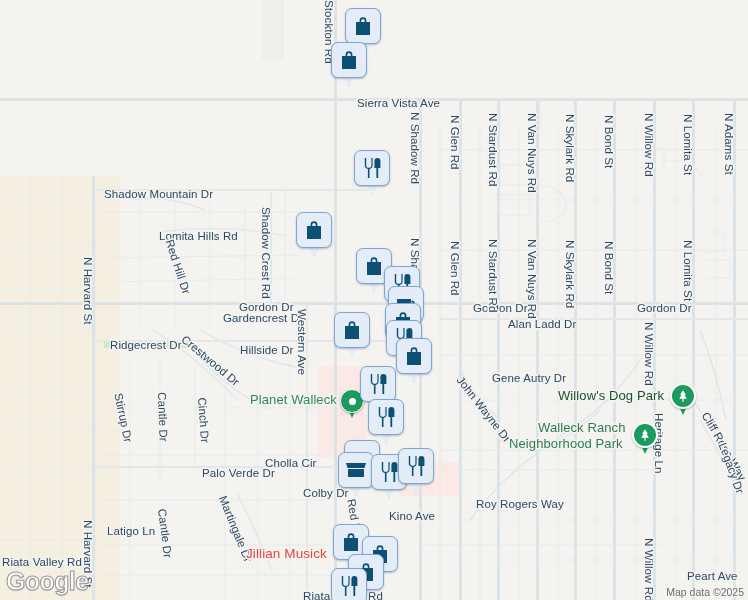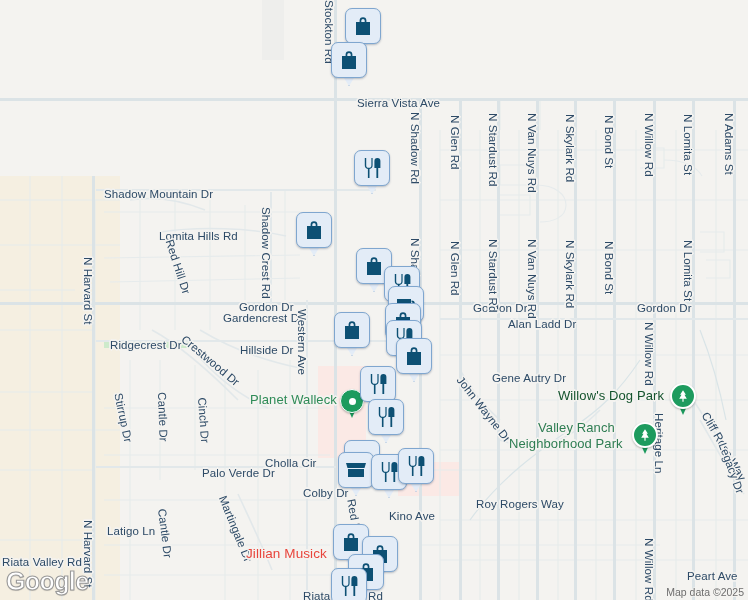"Valley Ranch" div.lbl { text: Valley -> Walleck }
